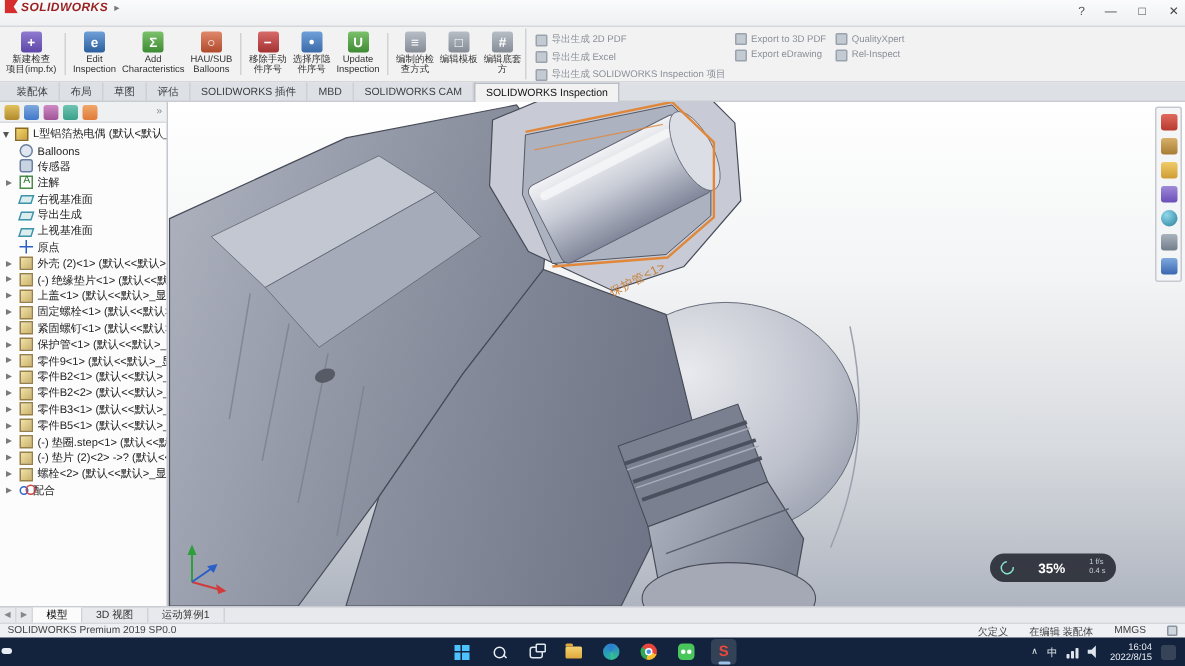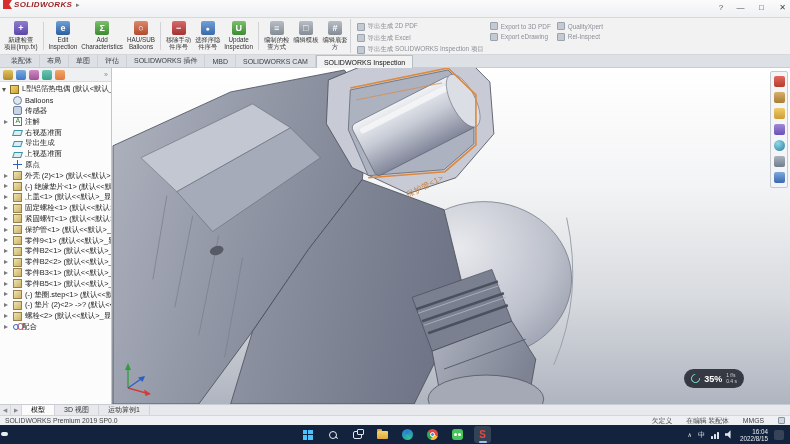"35%" .perf { gap: 4px -> 16px }
